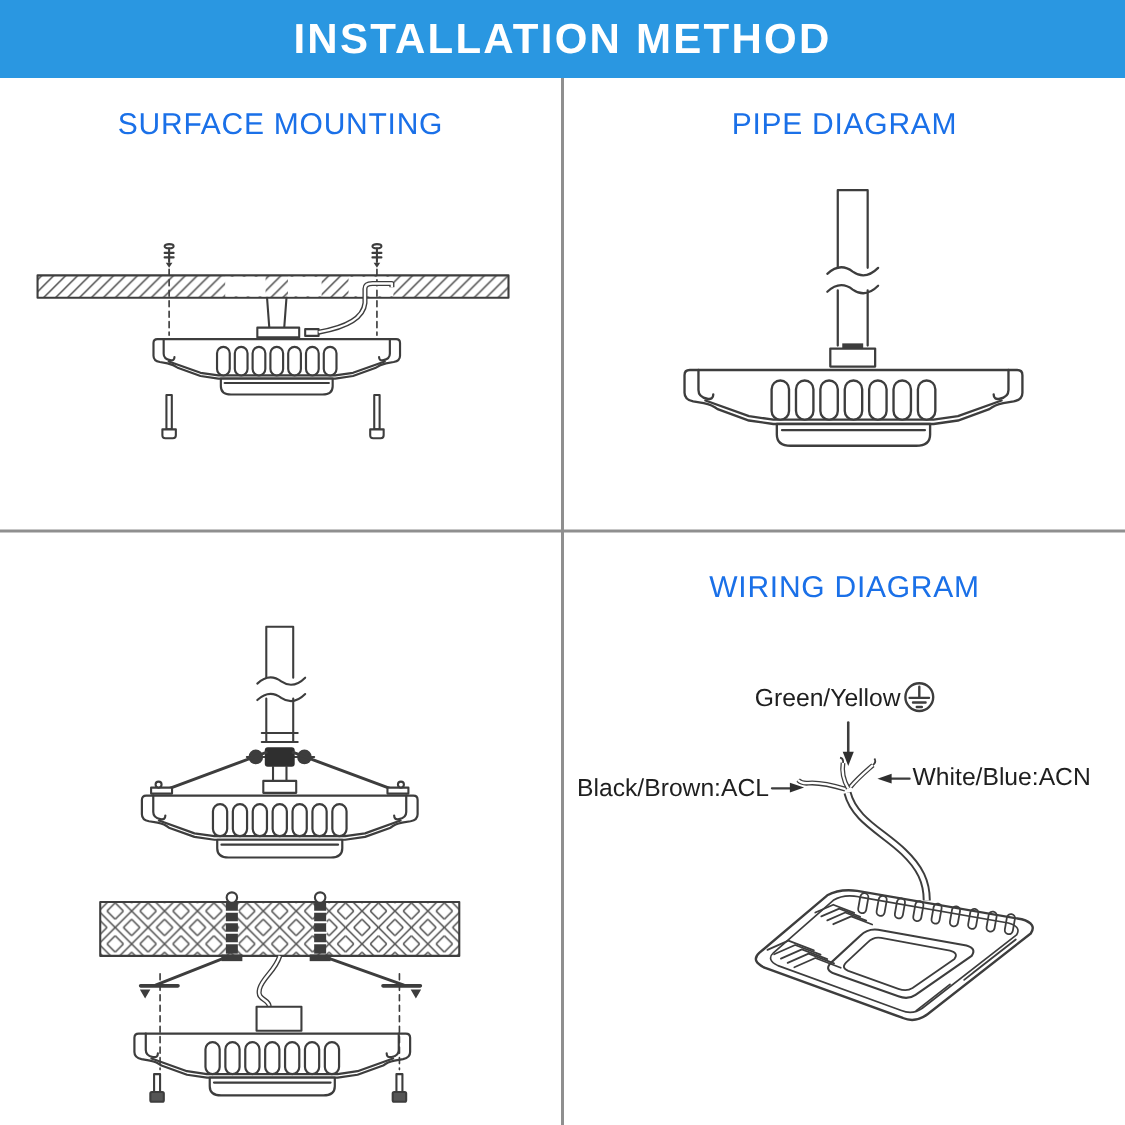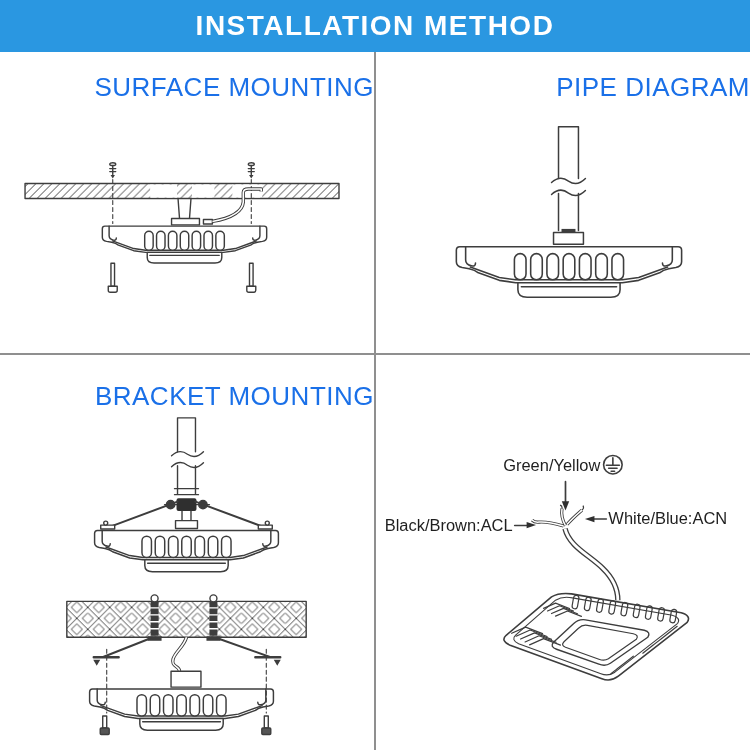"SURFACE MOUNTING" .quad h2 { font-size: 26px -> 20px; text-align: right -> center }
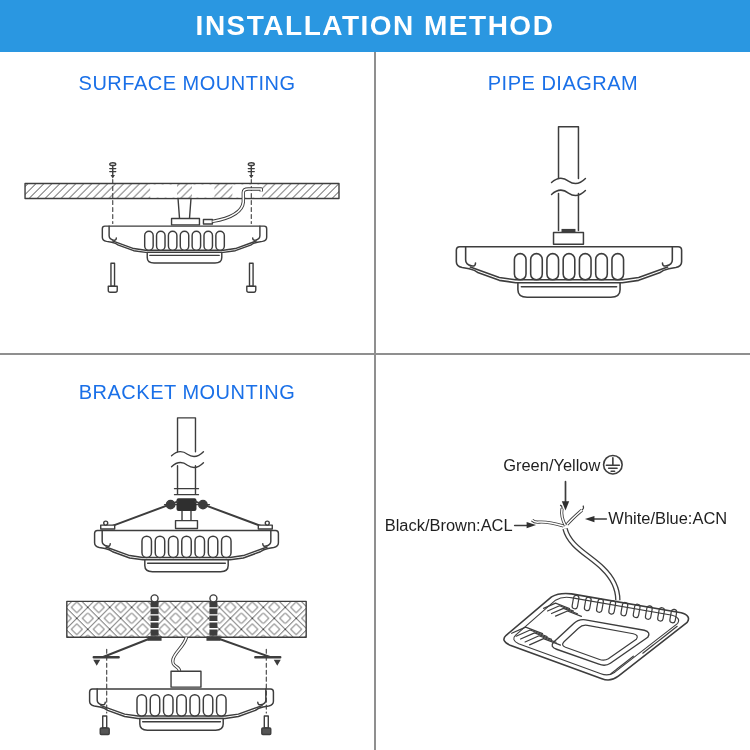"BRACKET MOUNTING" h2 { html: <h2>BRACKET MOUNTING</h2> -> none }
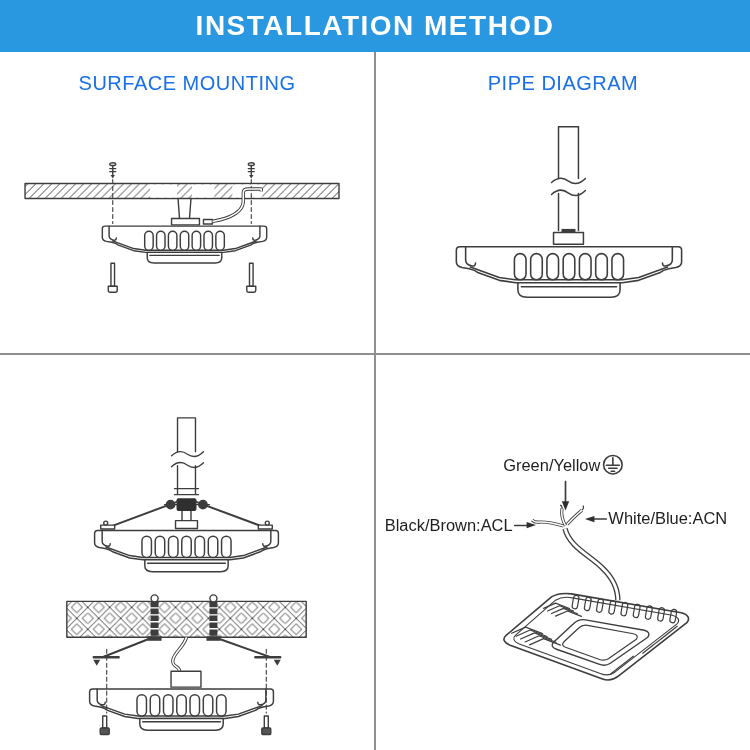"WIRING DIAGRAM" h2 { html: none -> <h2>WIRING DIAGRAM</h2> }
